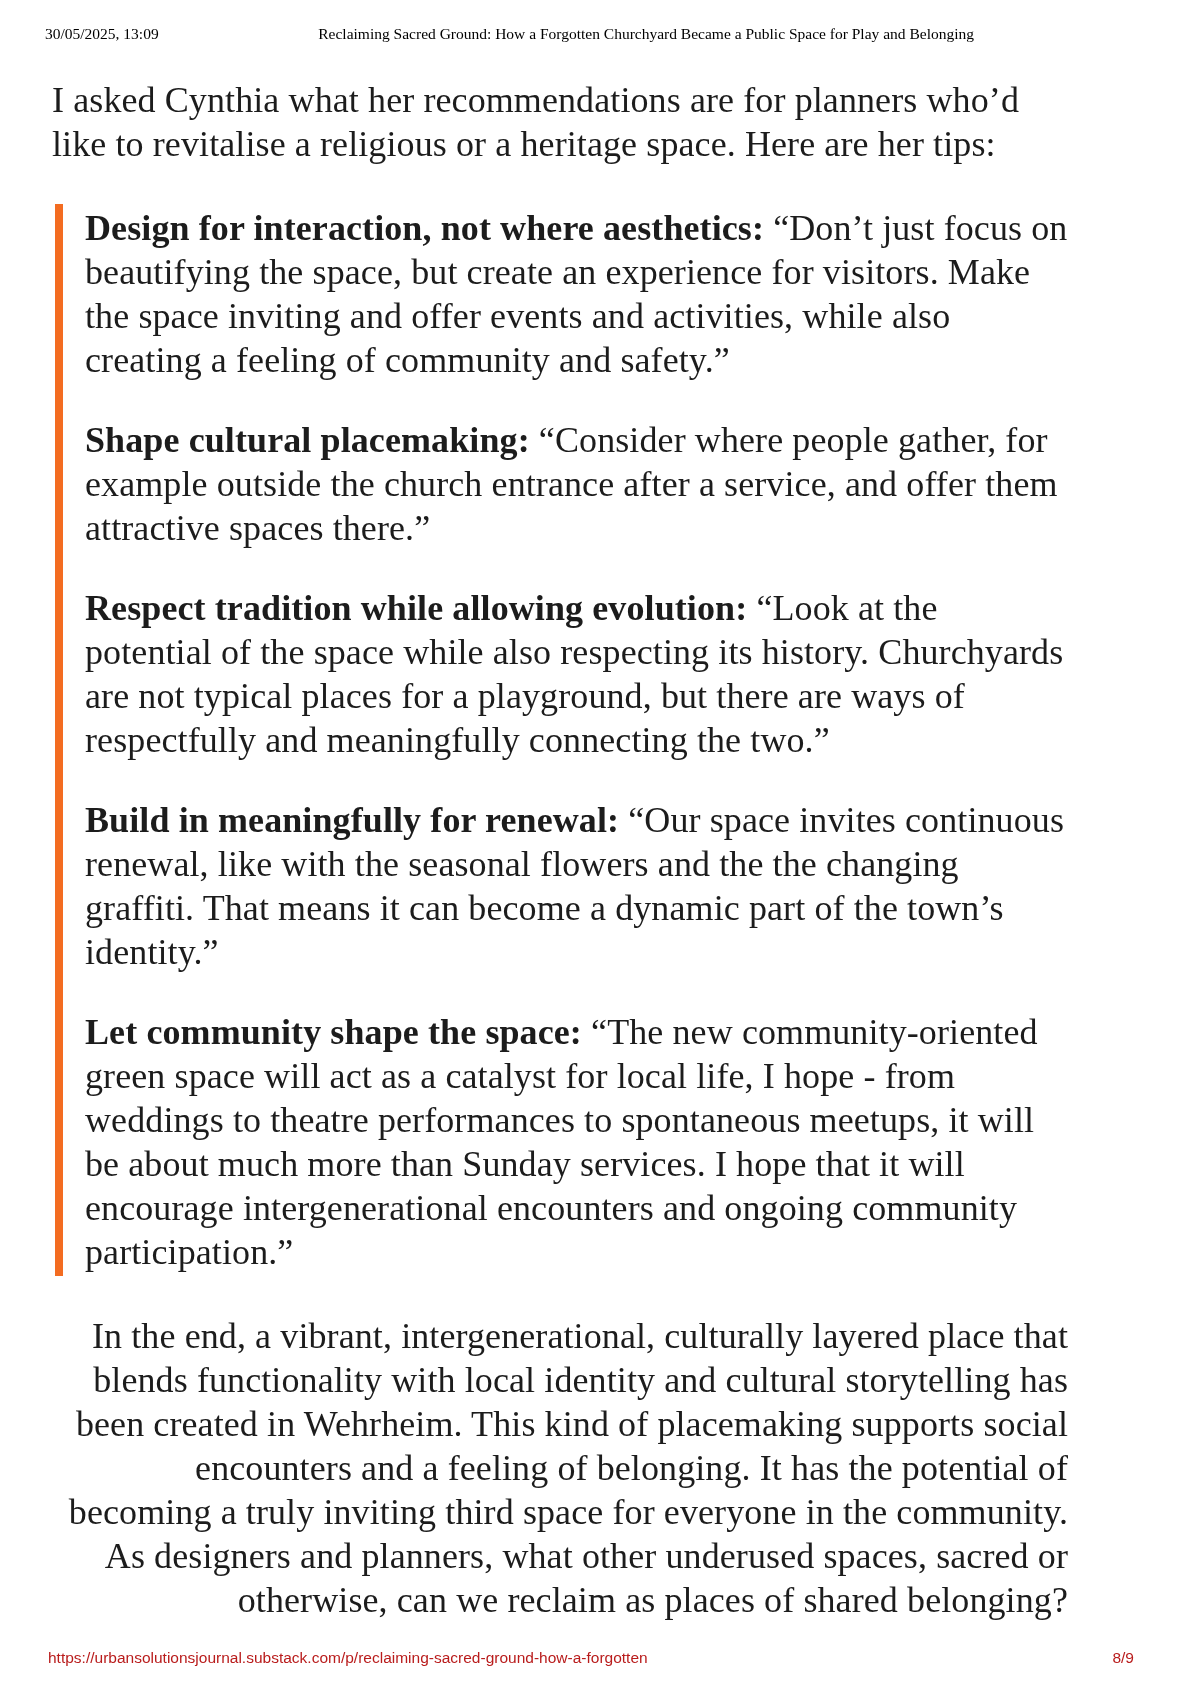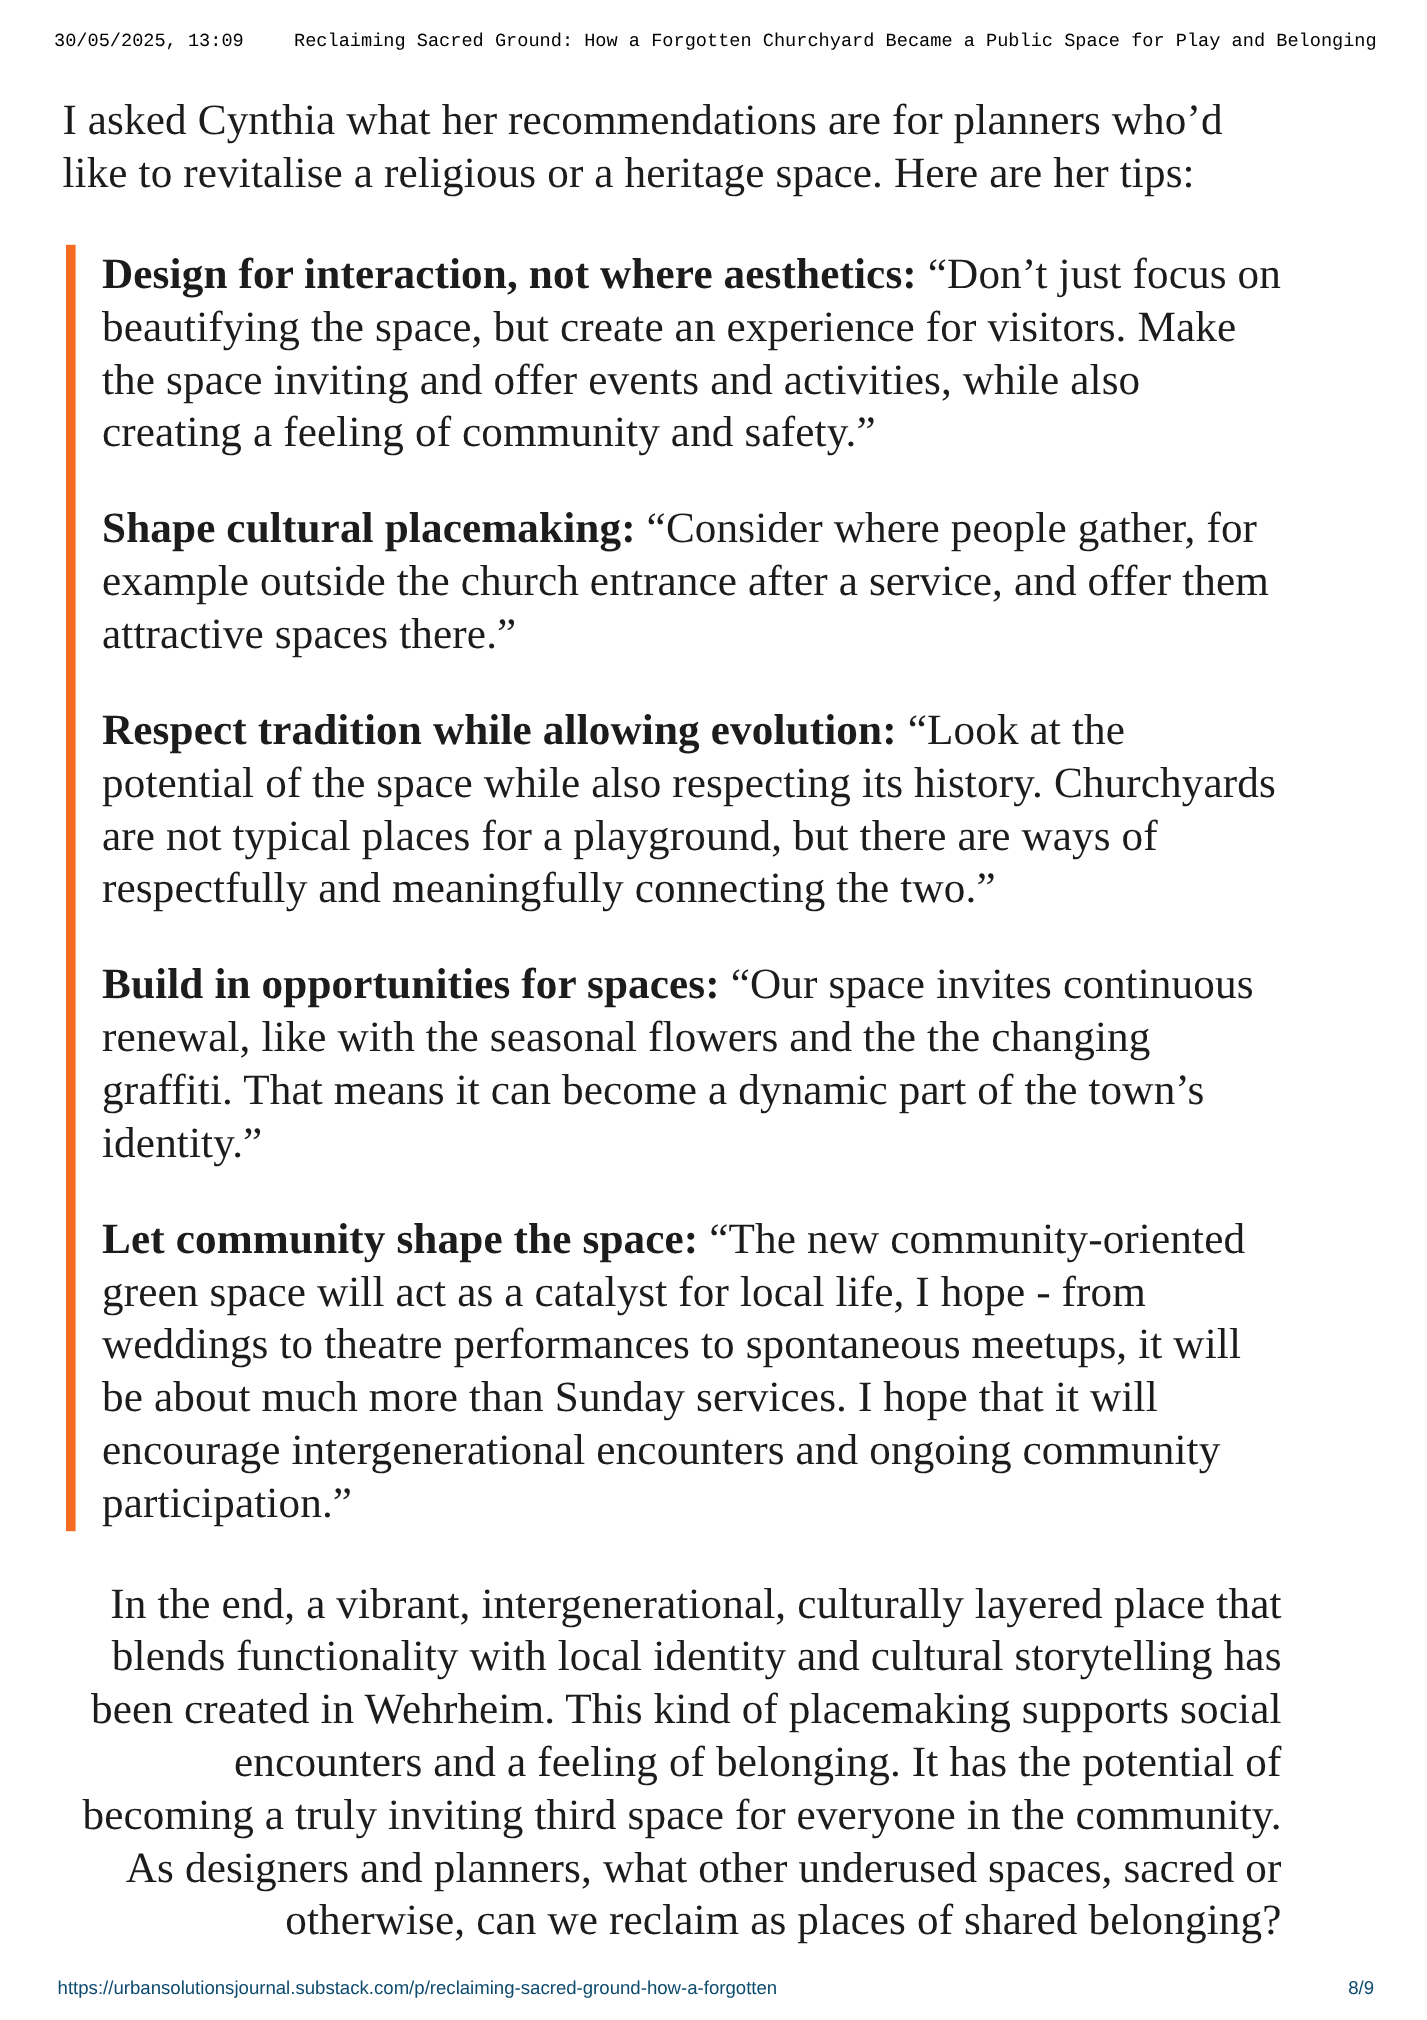"30/05/2025, 13:09" .print-header { font-family: Liberation Mono, monospace -> Liberation Serif, serif }
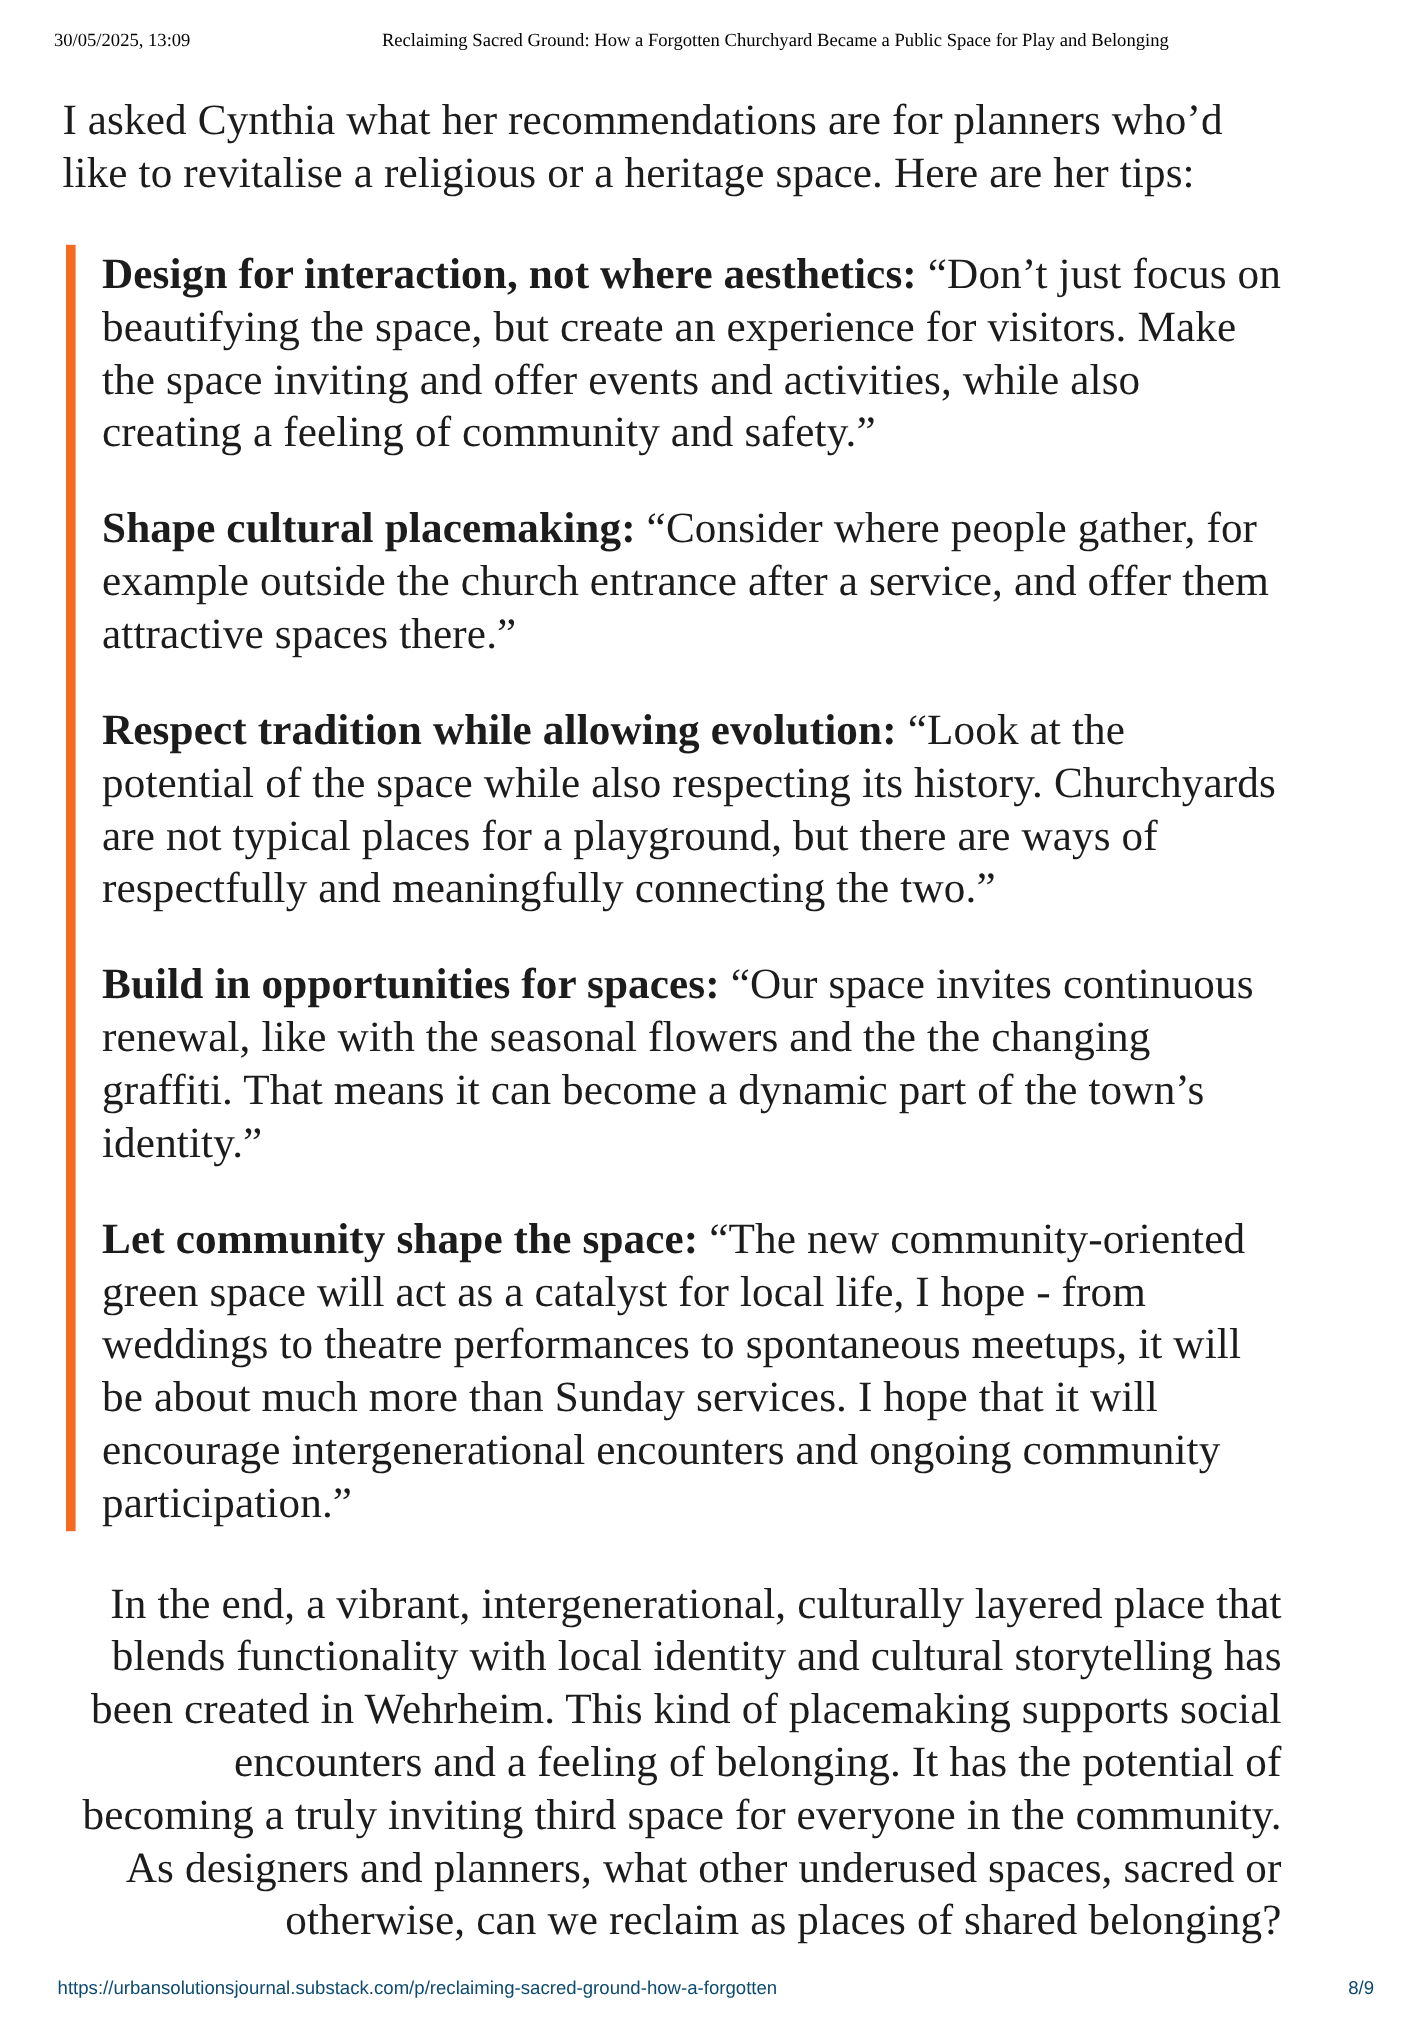"Build in opportunities for spaces:" strong { text: opportunities for spaces -> meaningfully for renewal }
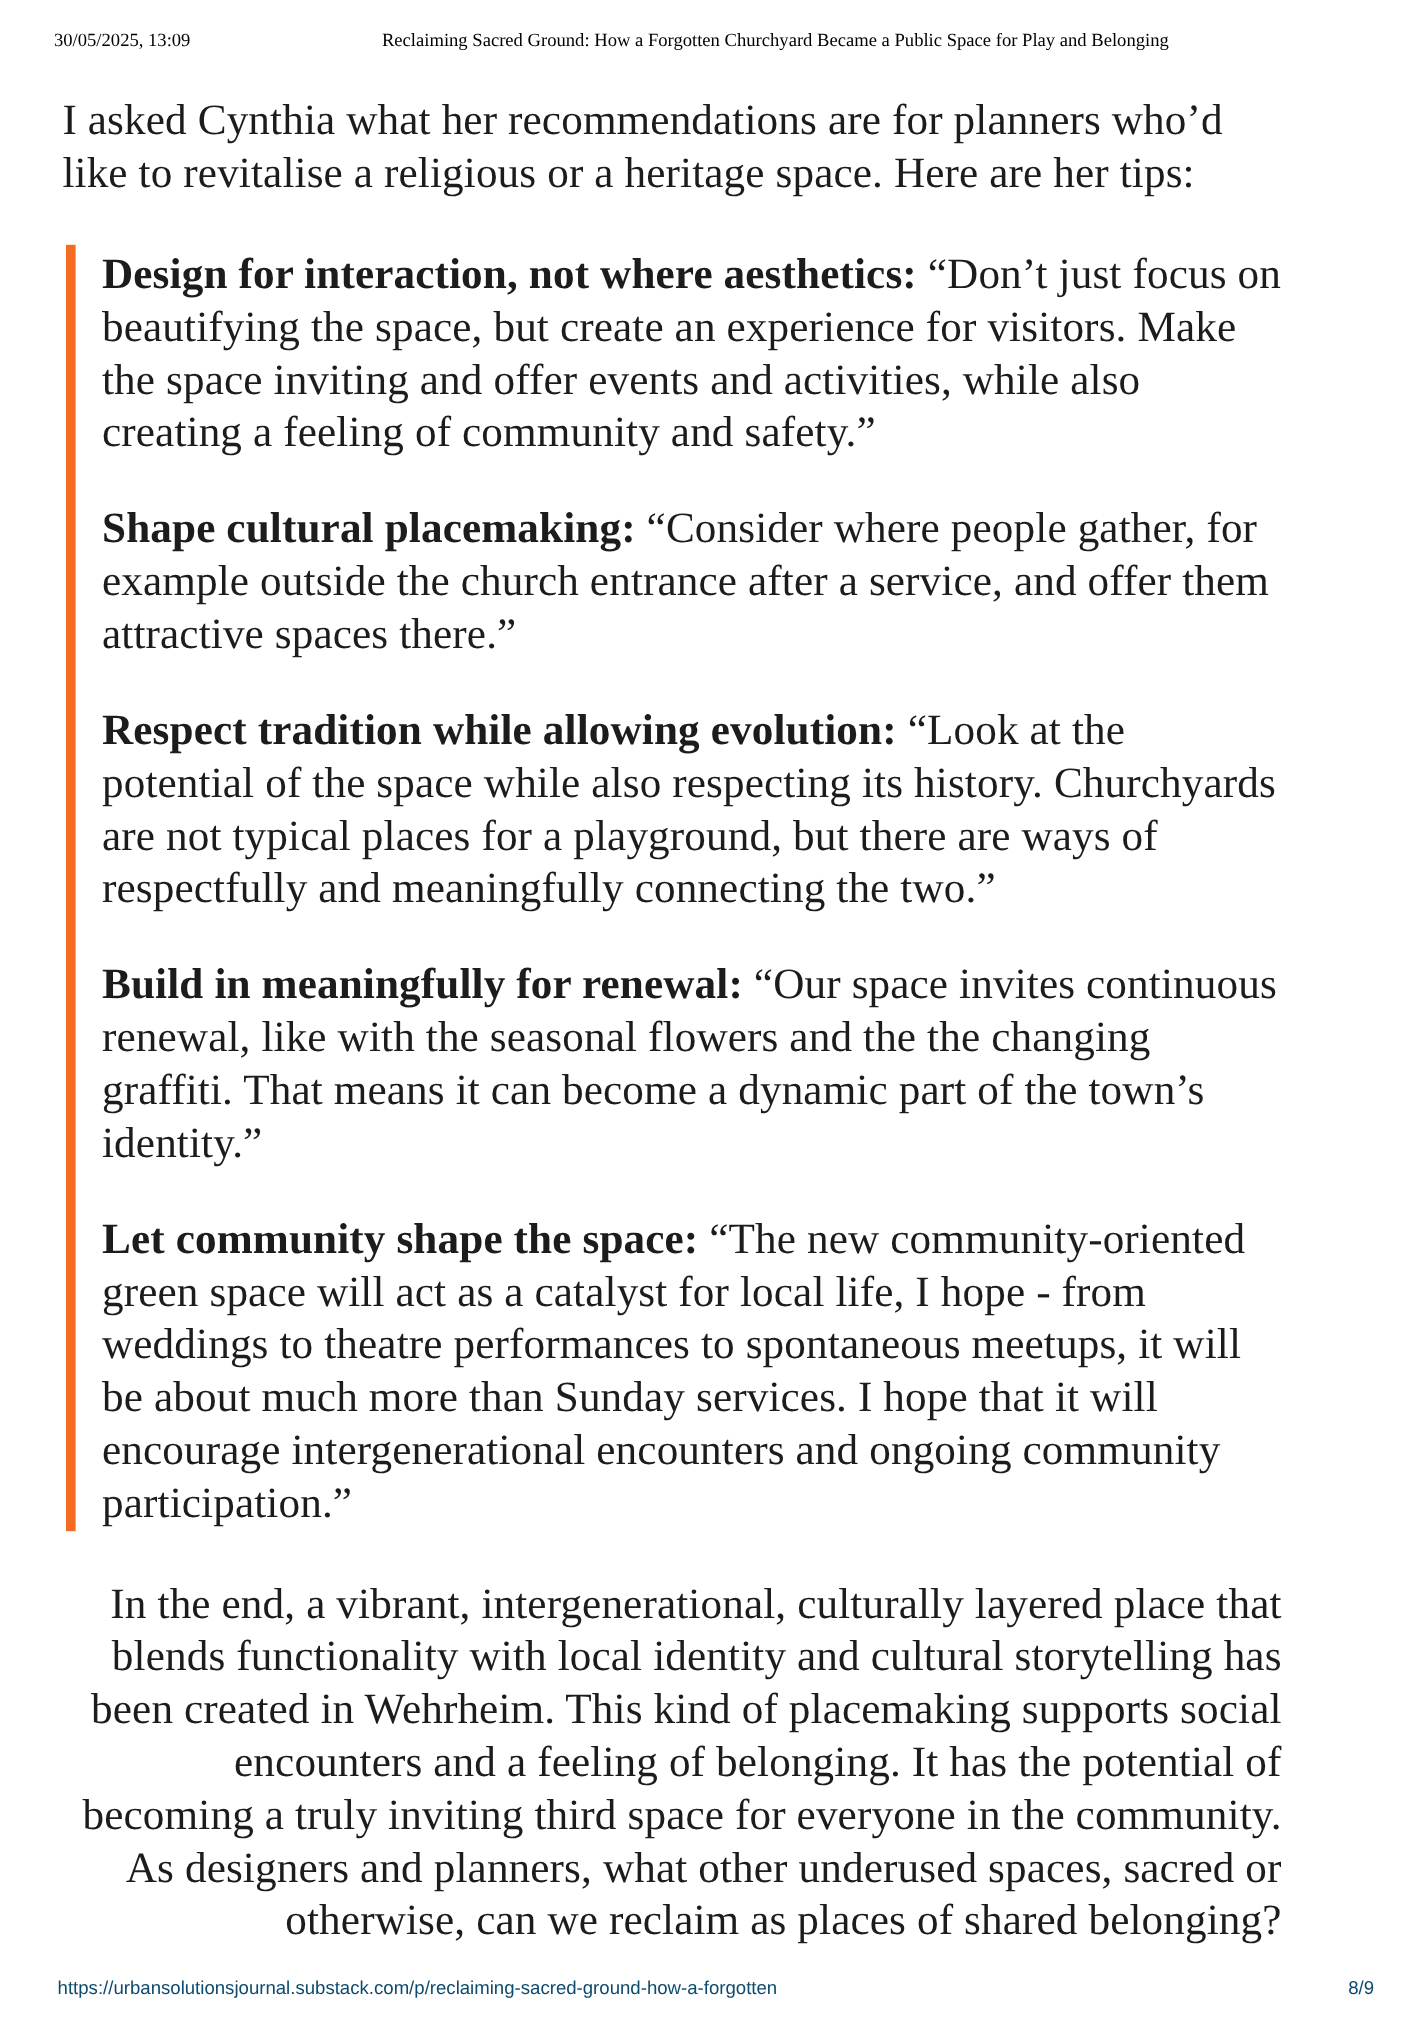"https://urbansolutionsjournal.substack.c" .print-footer { color: #0c4a6e -> #b91c1c; right: 44px -> 55px }
